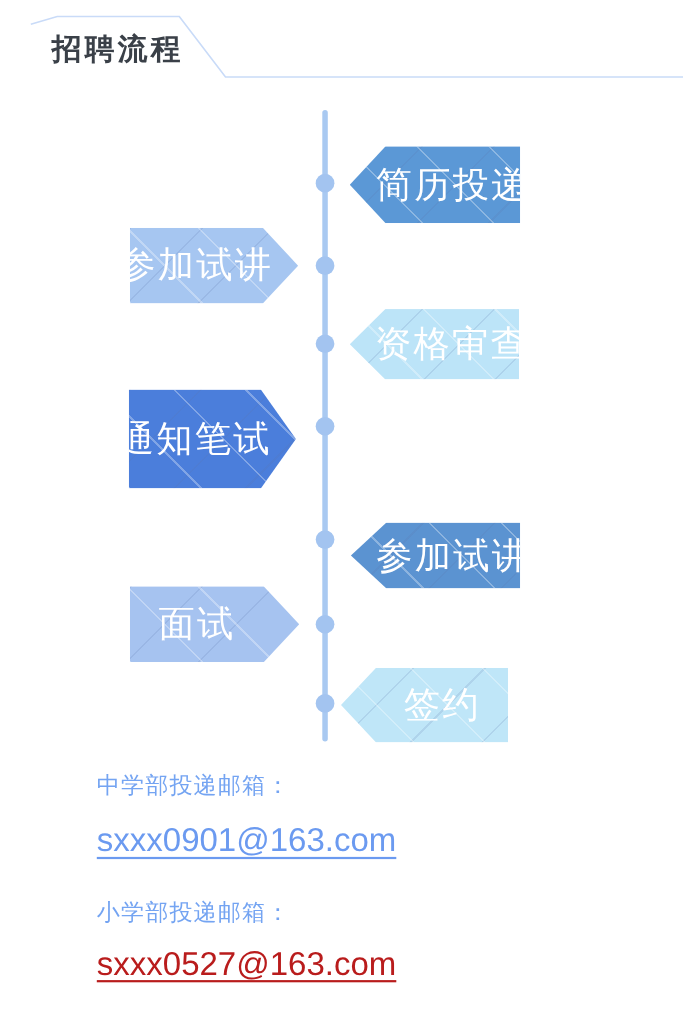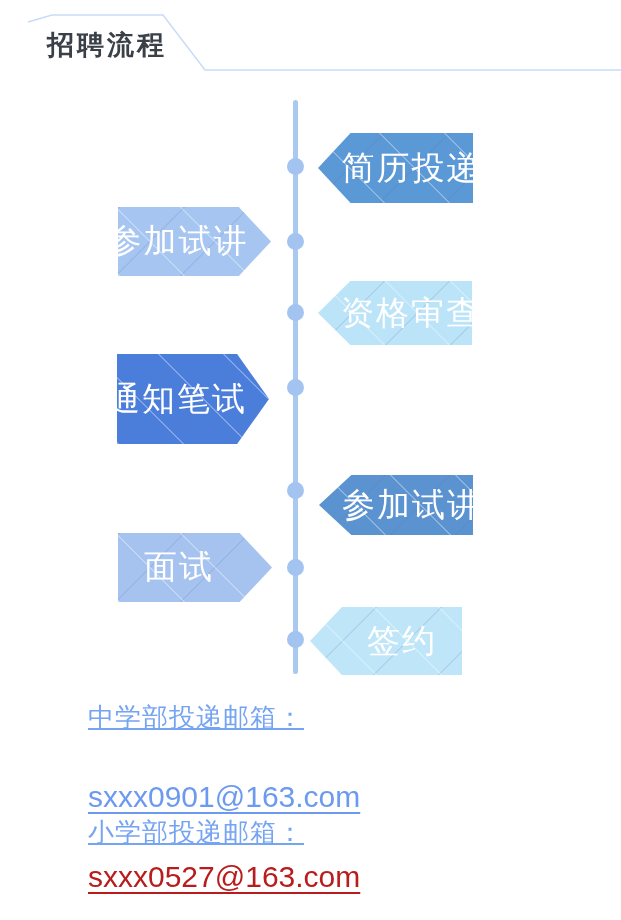"中学部投递邮箱：" .contact-label { font-size: 26px -> 21px; text-decoration: underline -> none }
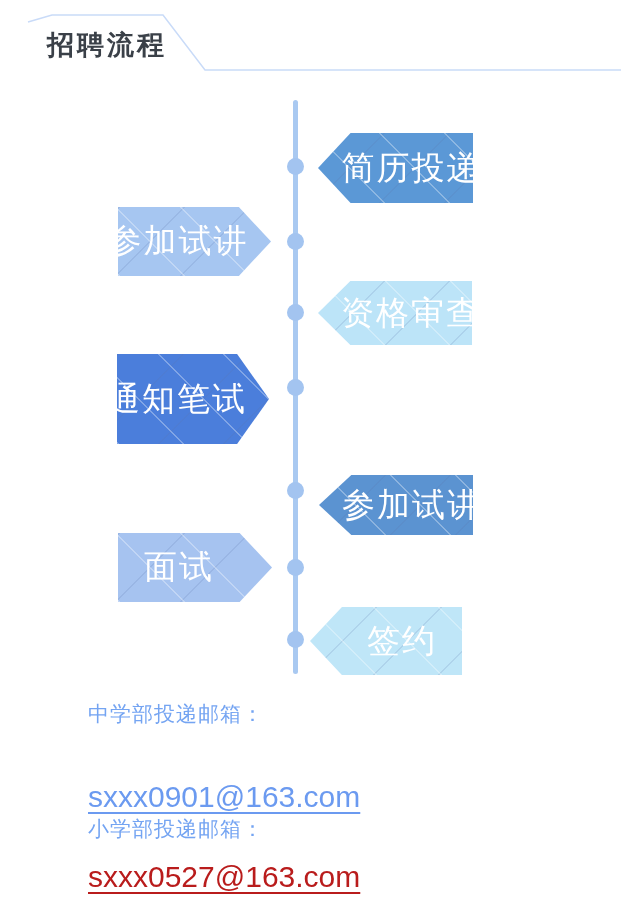"sxxx0901@163.com" a.contact-email { margin-top: 32px -> none }
